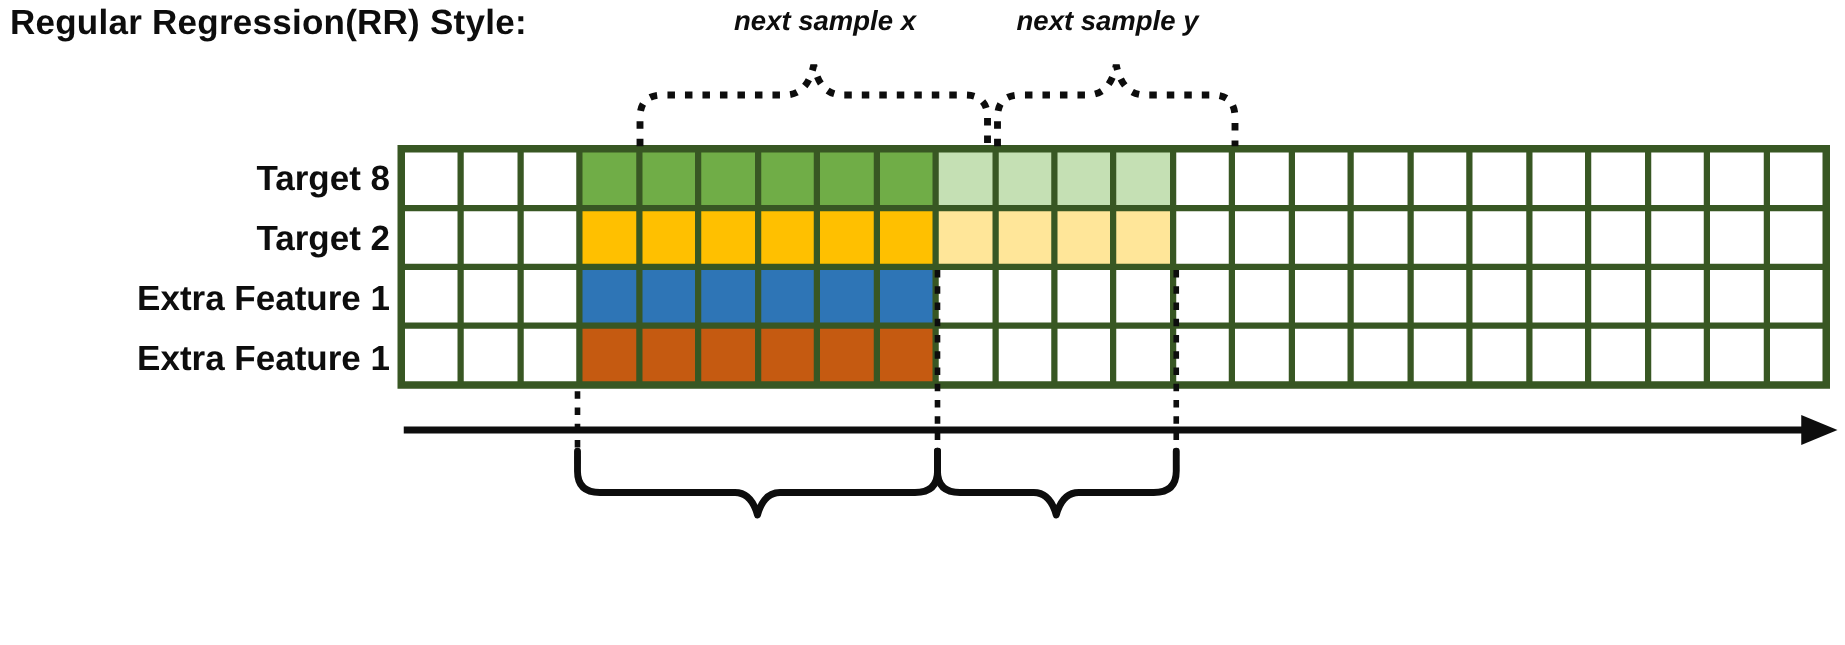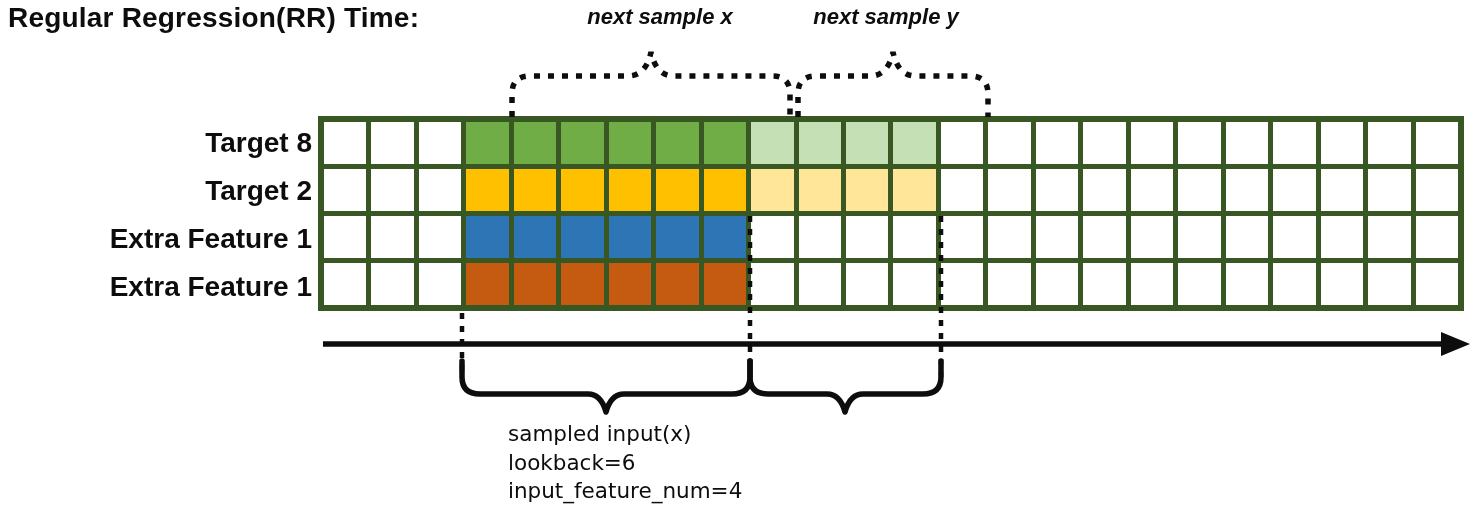"Regular Regression(RR) Time:" div.abs { text: Time -> Style }
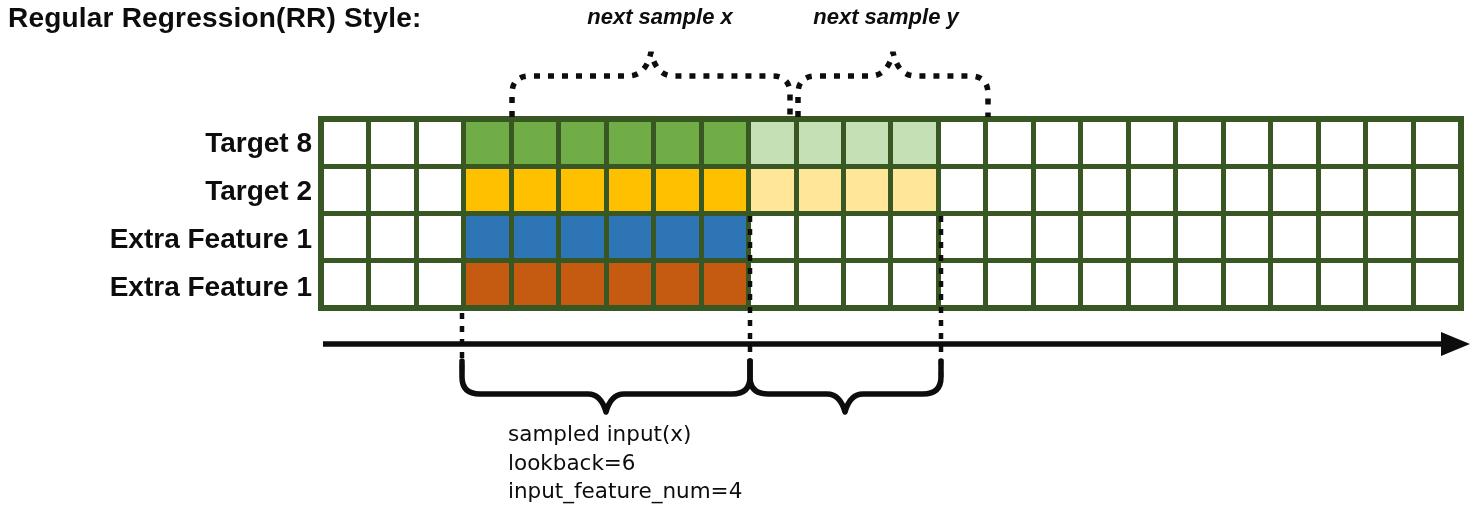"sampled input(x)" div.abs { html: <div> <div>sampled input(x)</div> <div>lookback=6</div> <div>input_feature_num=4</div> </div> -> none }
